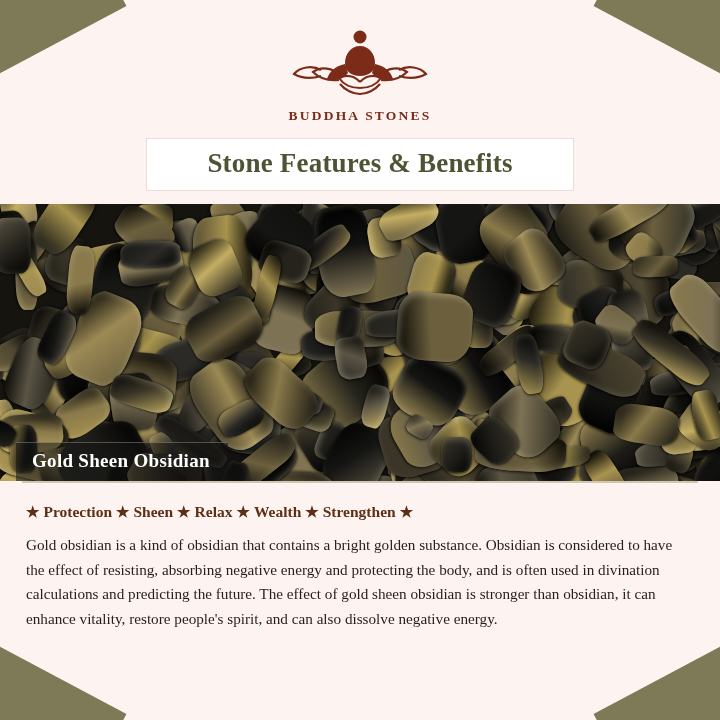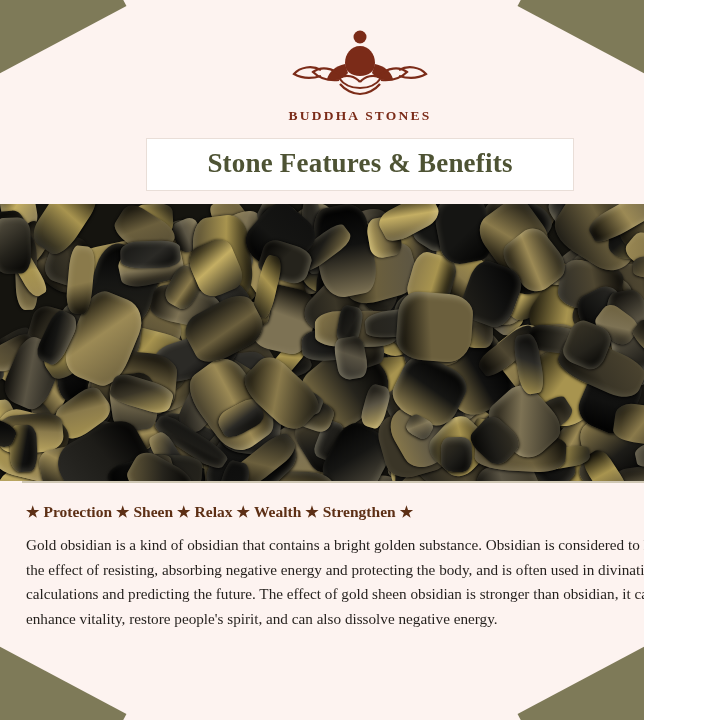"BUDDHA STONES" .page { padding-left: 36px -> none; width: 608px -> 720px }
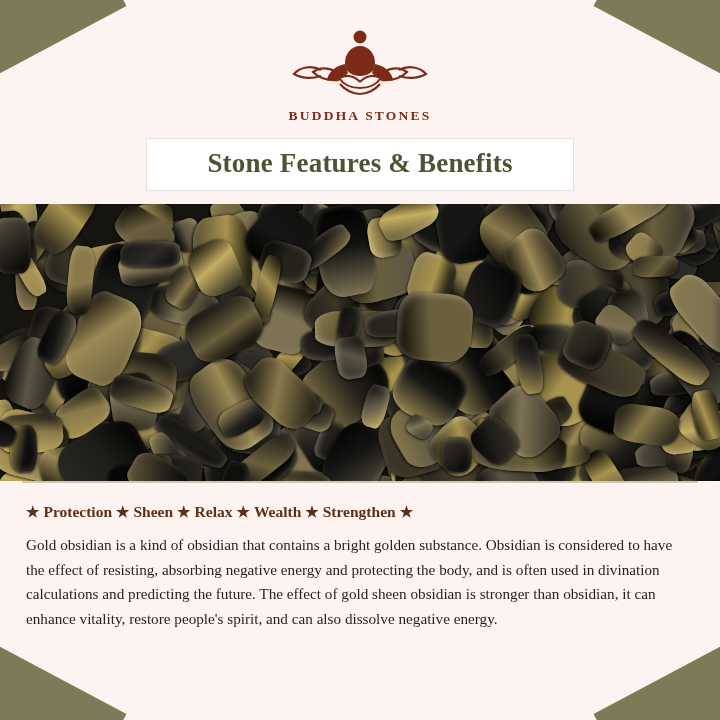"Gold Sheen Obsidian" div.caption-plate { html: none -> <div> <span>Gold Sheen Obsidian</span> </div> }
